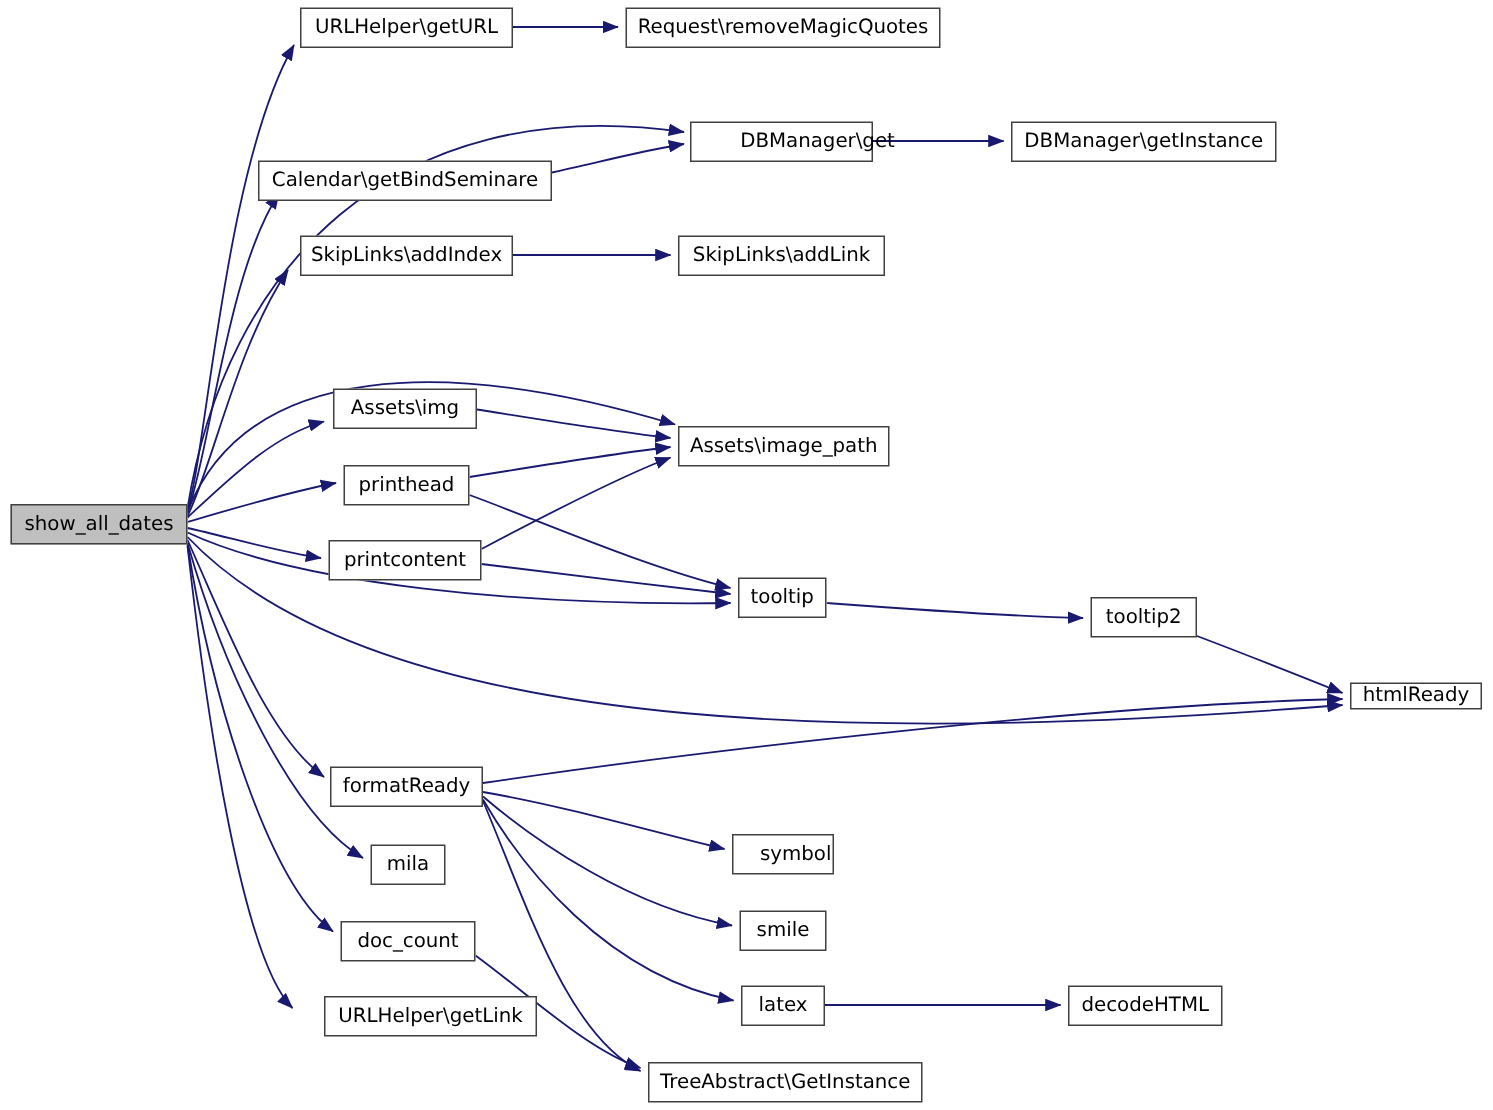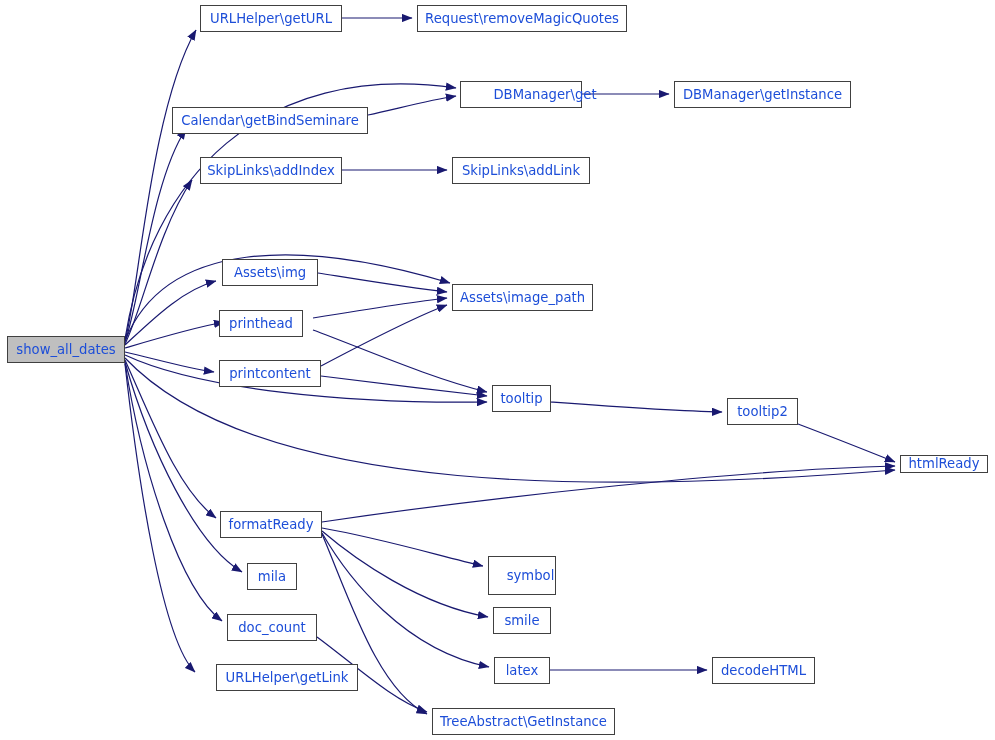"URLHelper\getURL" .node { color: #1d4ed8 -> #000000 }
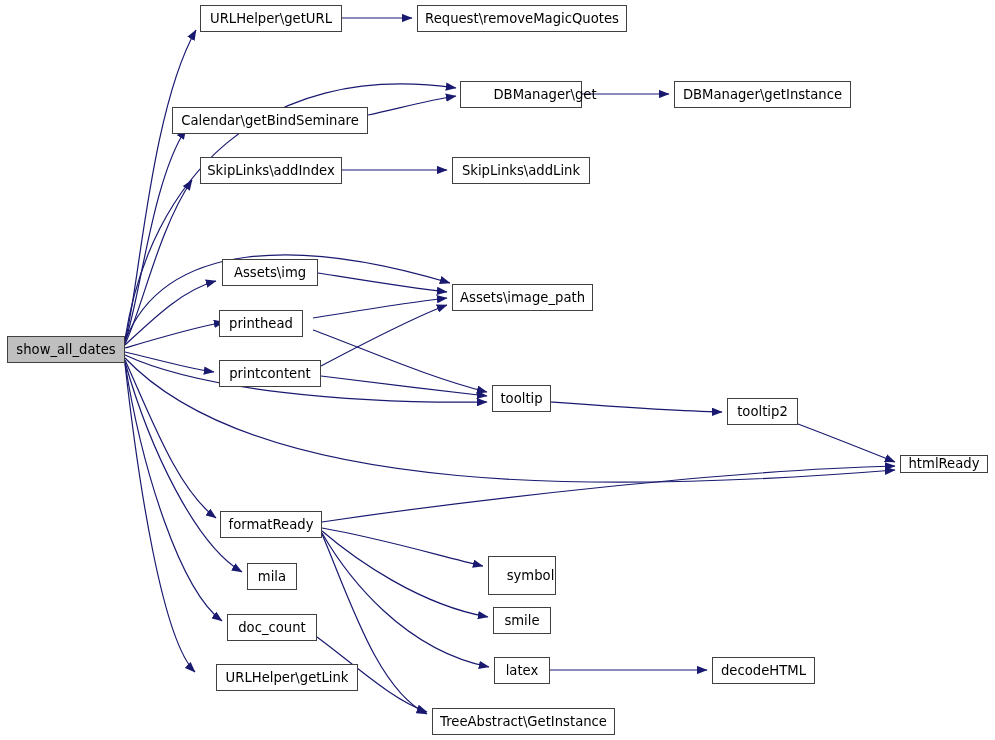"printhead" div.node { left: 219px -> 229px }
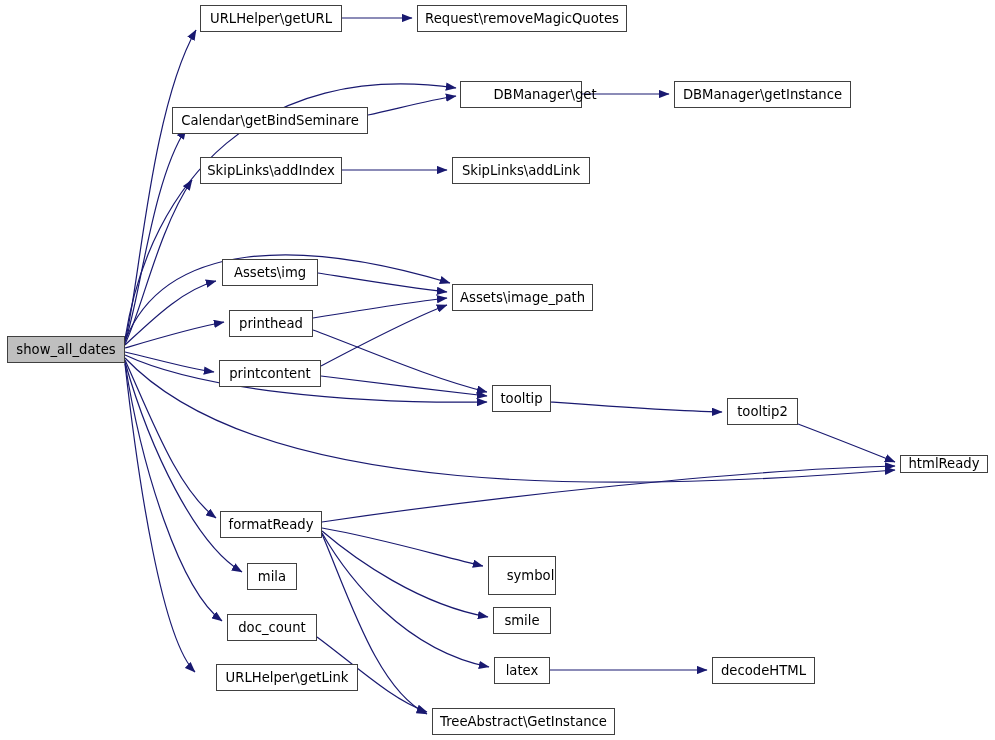"symbol" div.node { height: 39px -> 27px }
